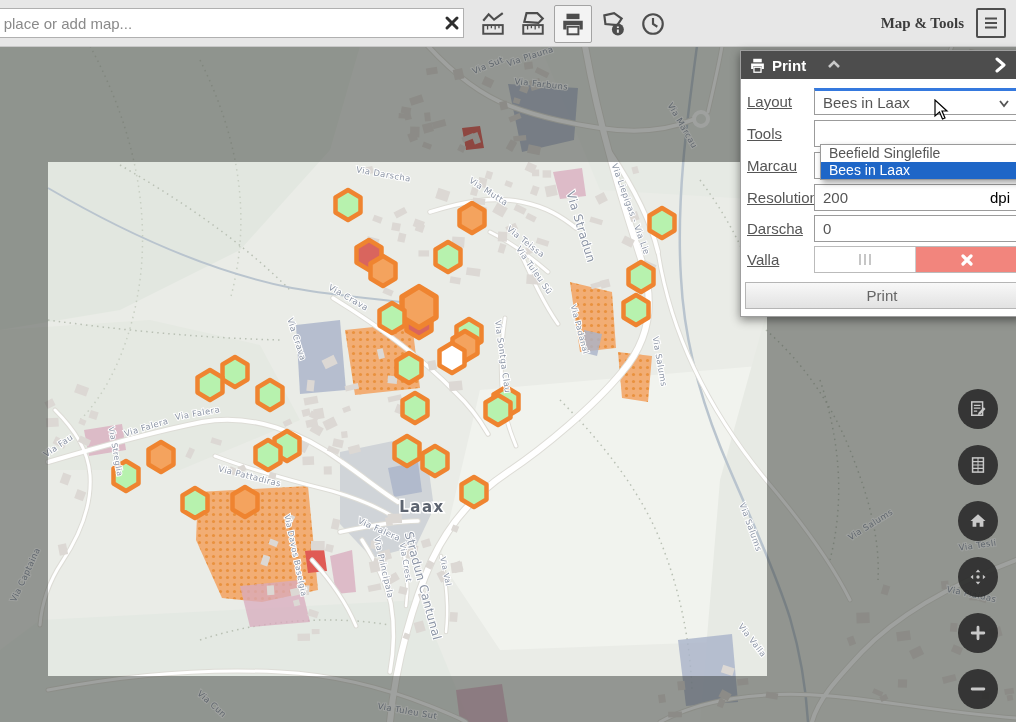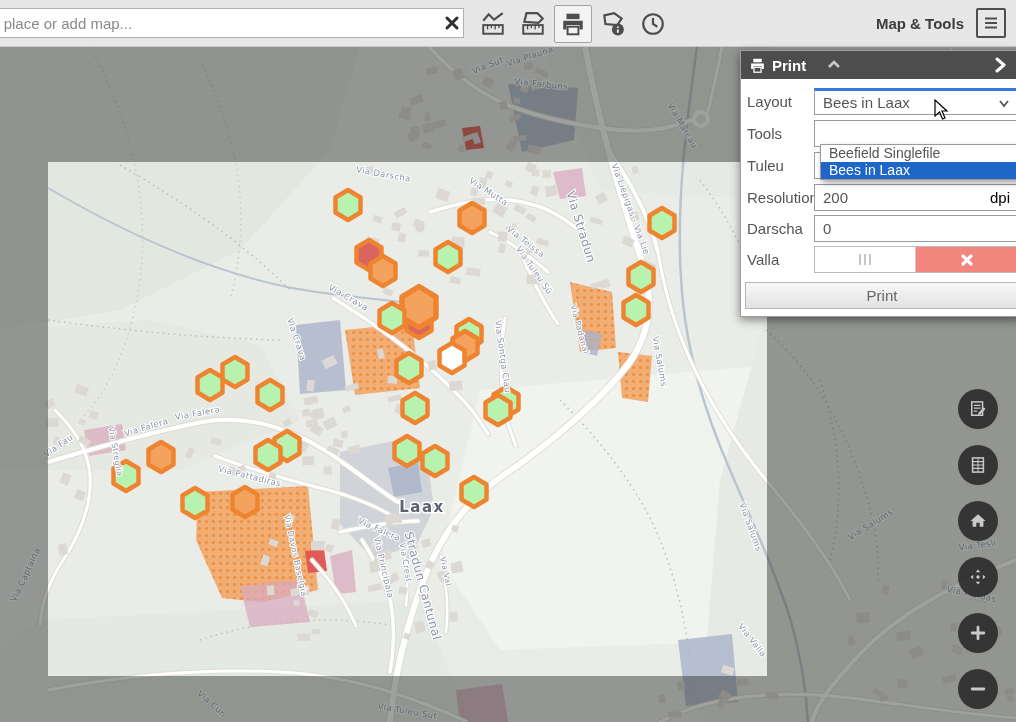"Map & Tools" .menu-label { font-family: none -> Liberation Serif, serif }
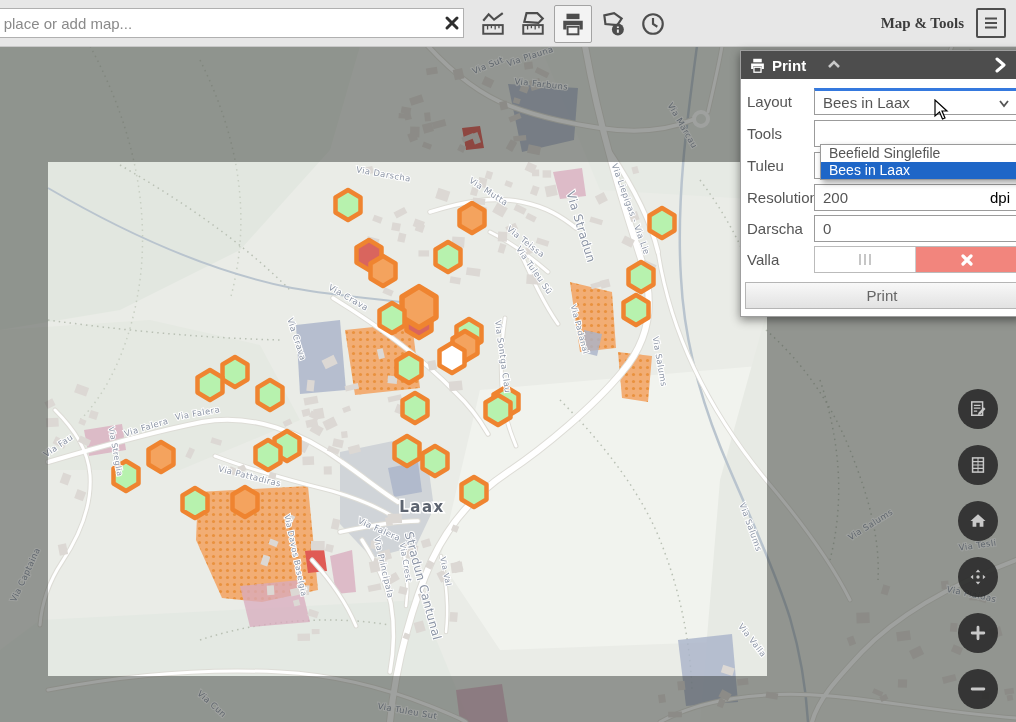"Layout" .plabel { text-decoration: none -> underline }
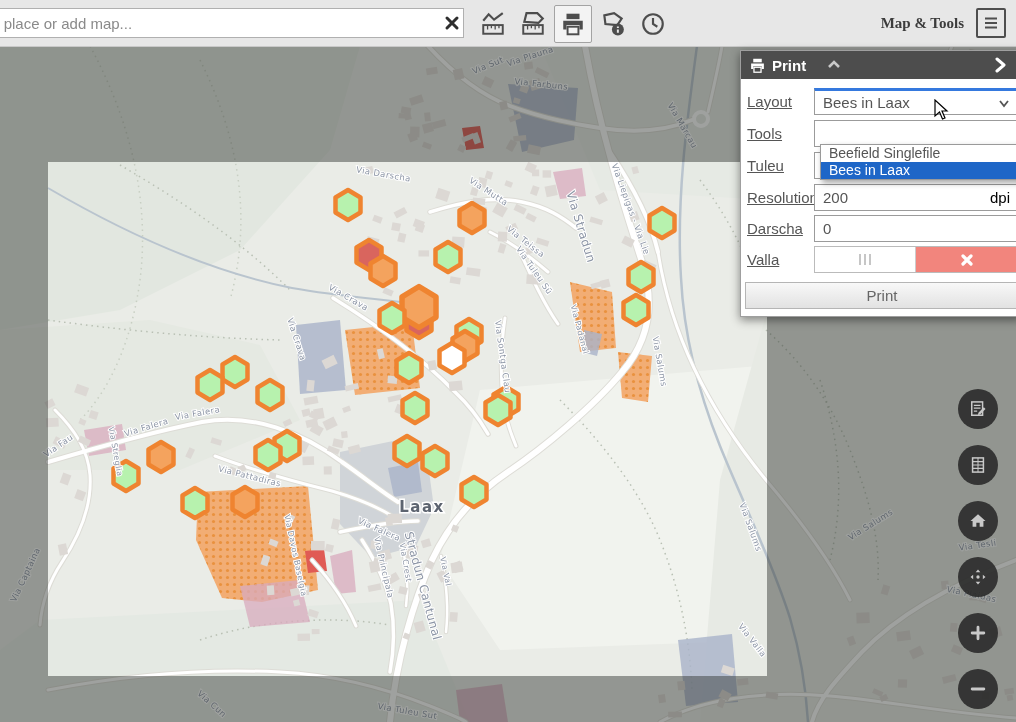"Tuleu" span.plabel { text: Tuleu -> Marcau }
